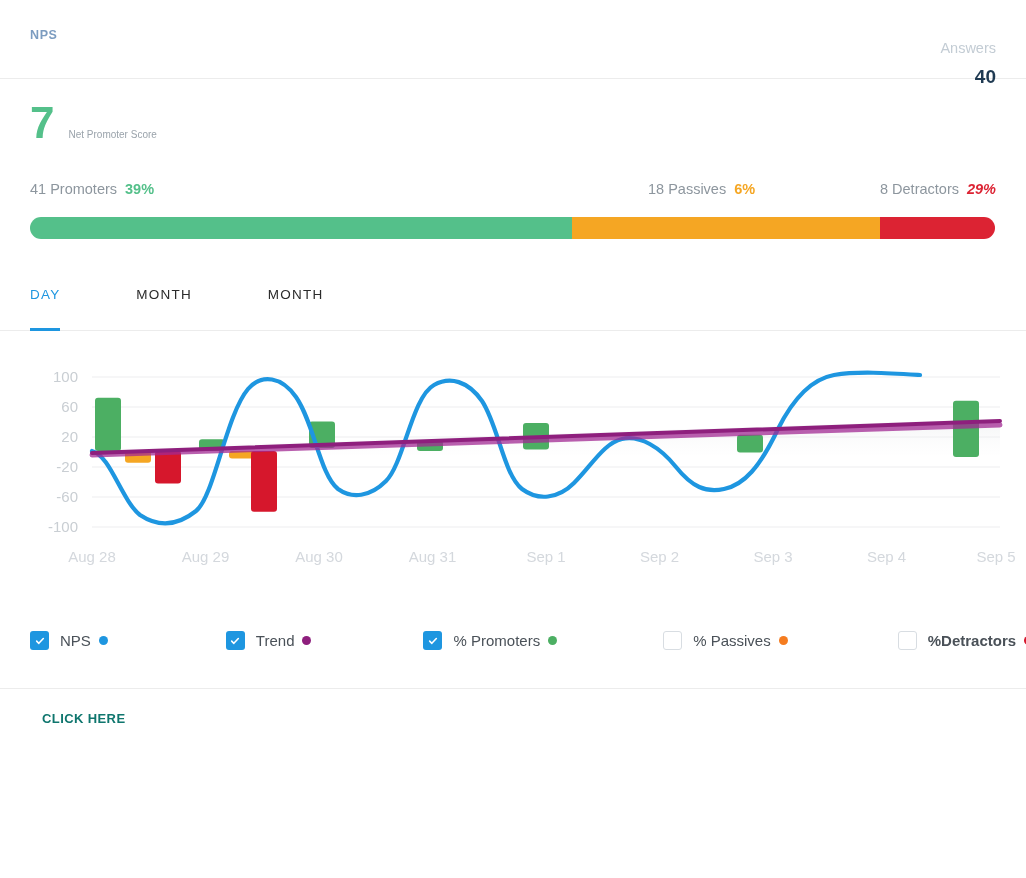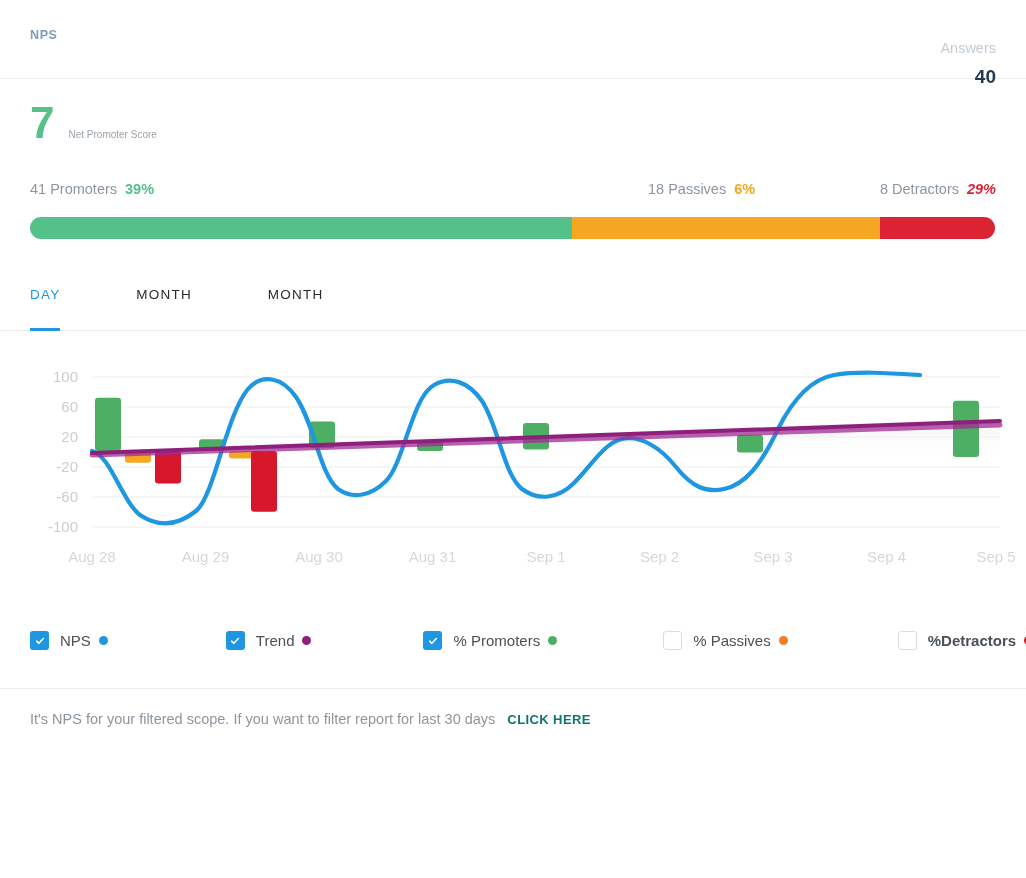"It's NPS for your filtered" span { html: <span>It's NPS for your filtered scope. If you want to filter report for last 30 days</span> -> none }
